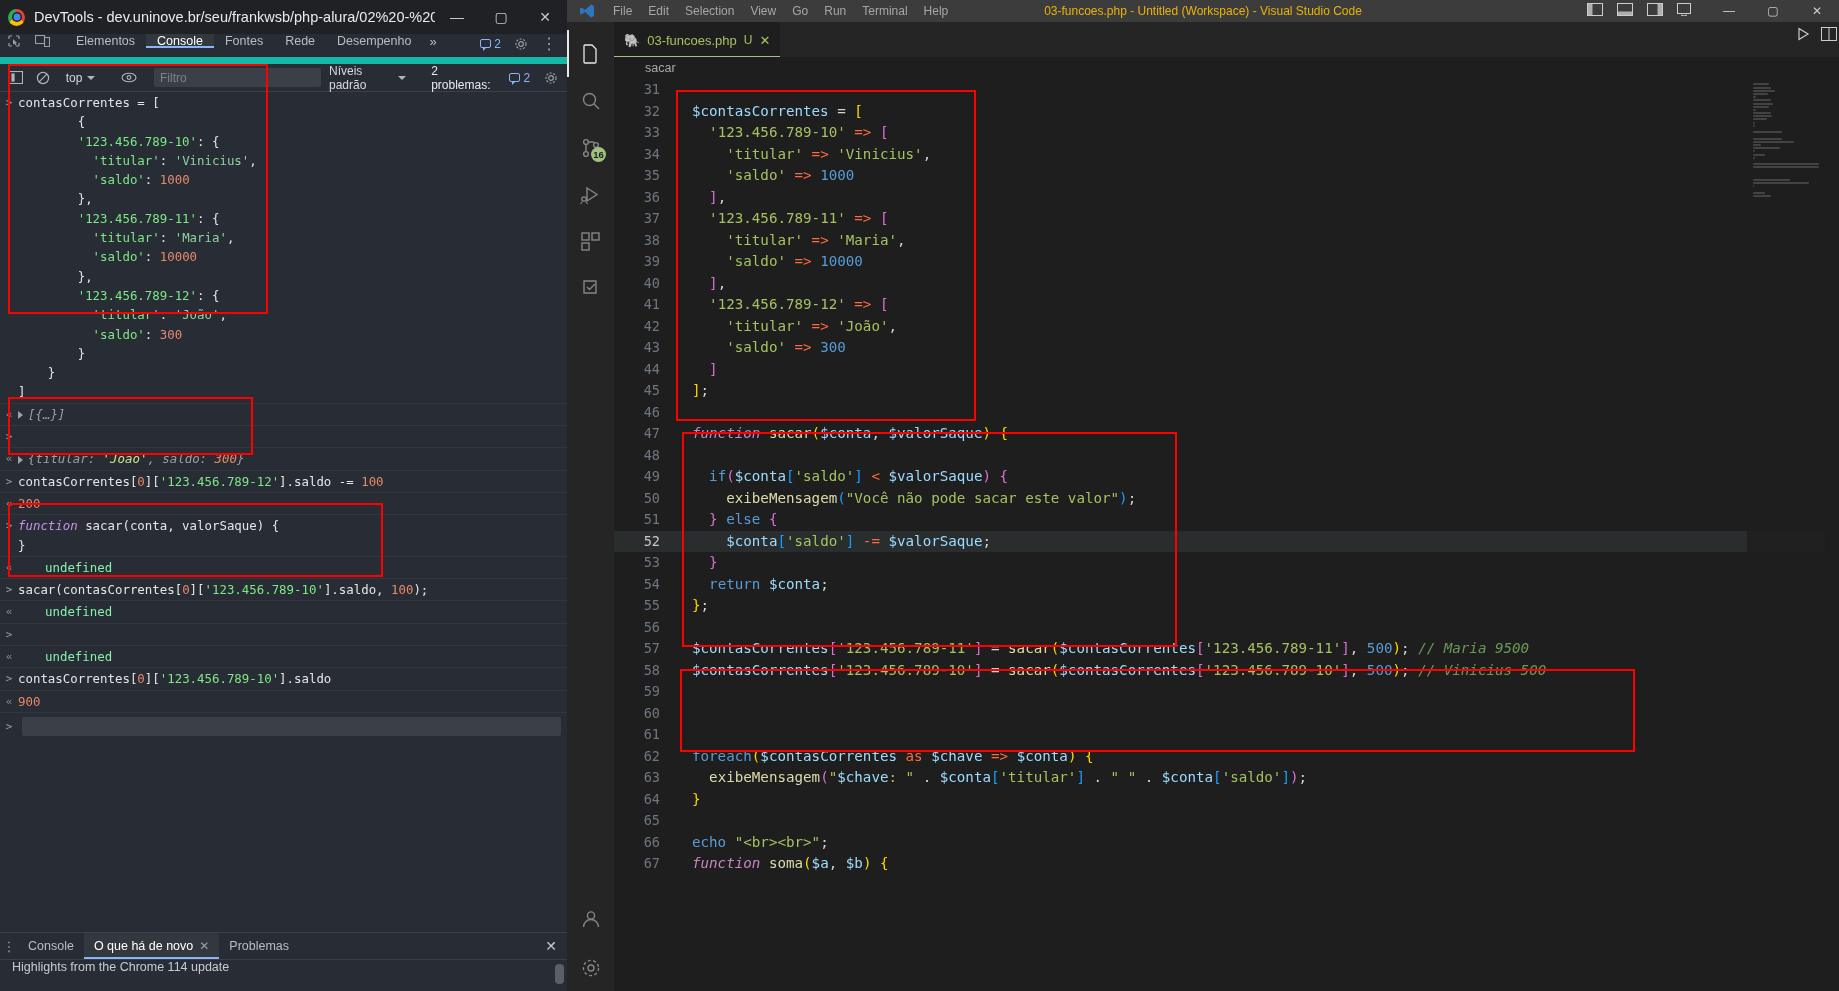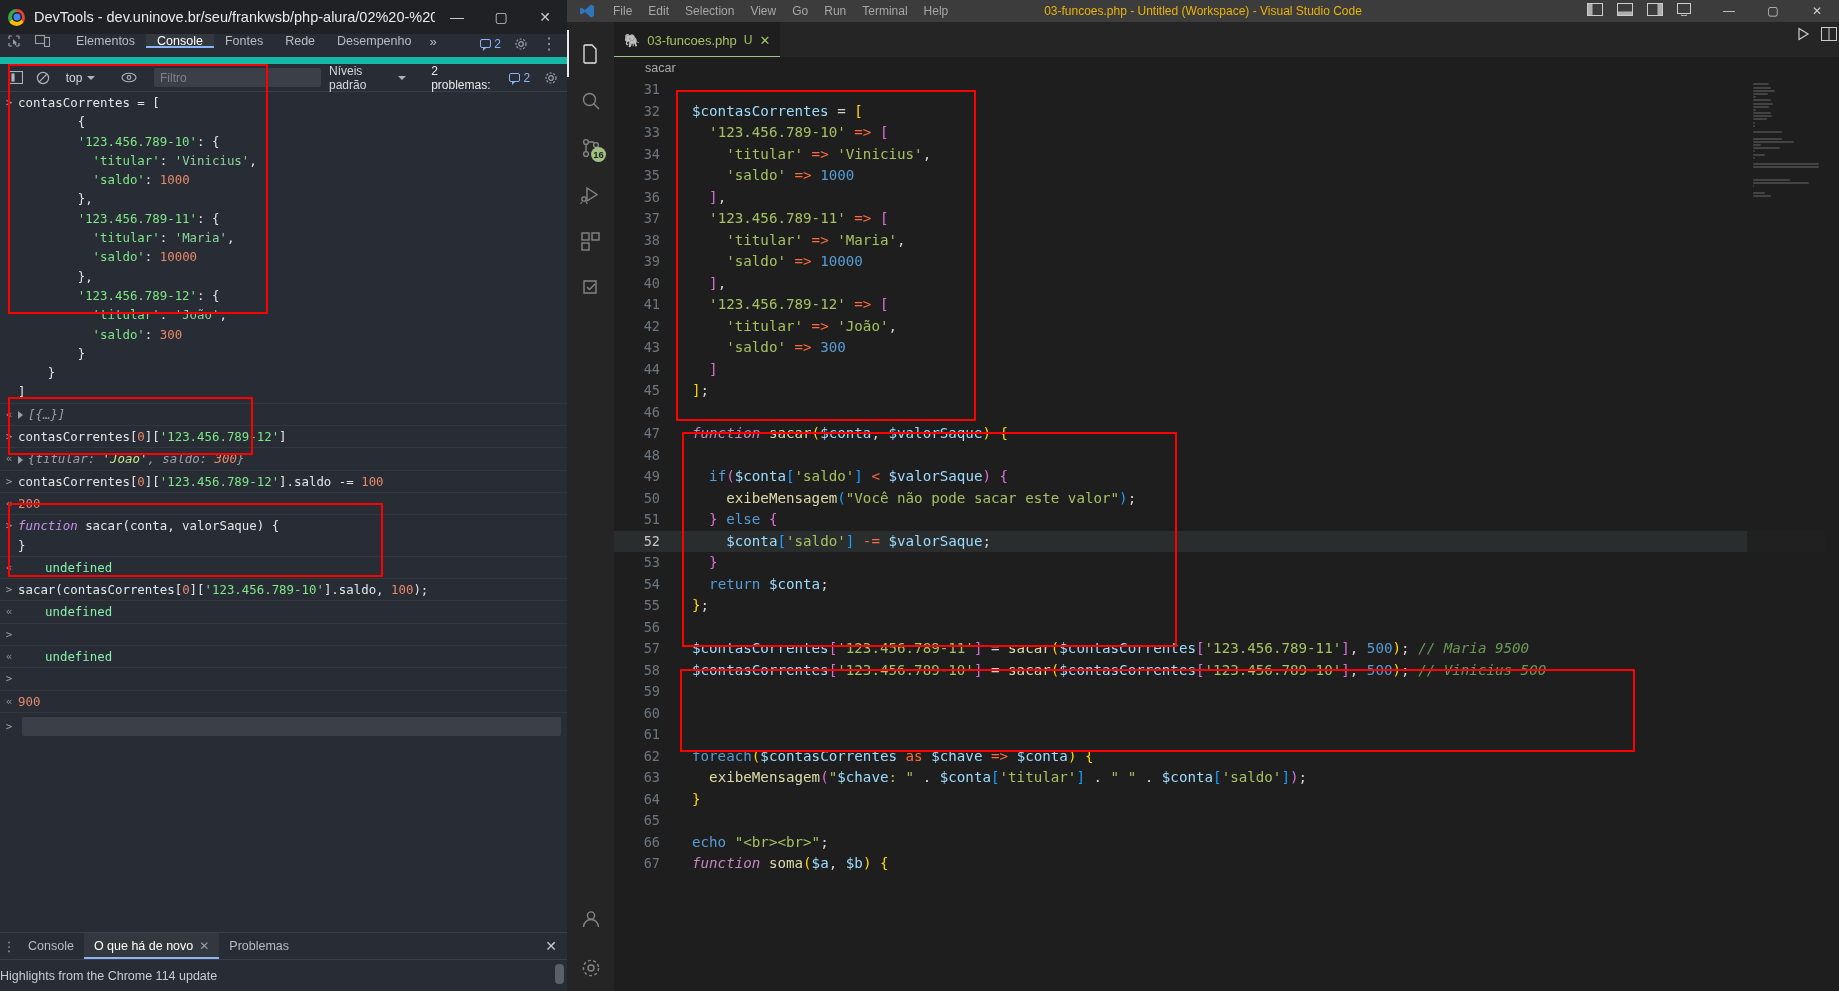"contasCorrentes[0]['123.456.789-12']" span.c-code { html: <span><div><span>contasCorrentes[</span><span>0</span><span>][</span><span>'123.456.789-12'</span><span>]</span></div></span> -> none }
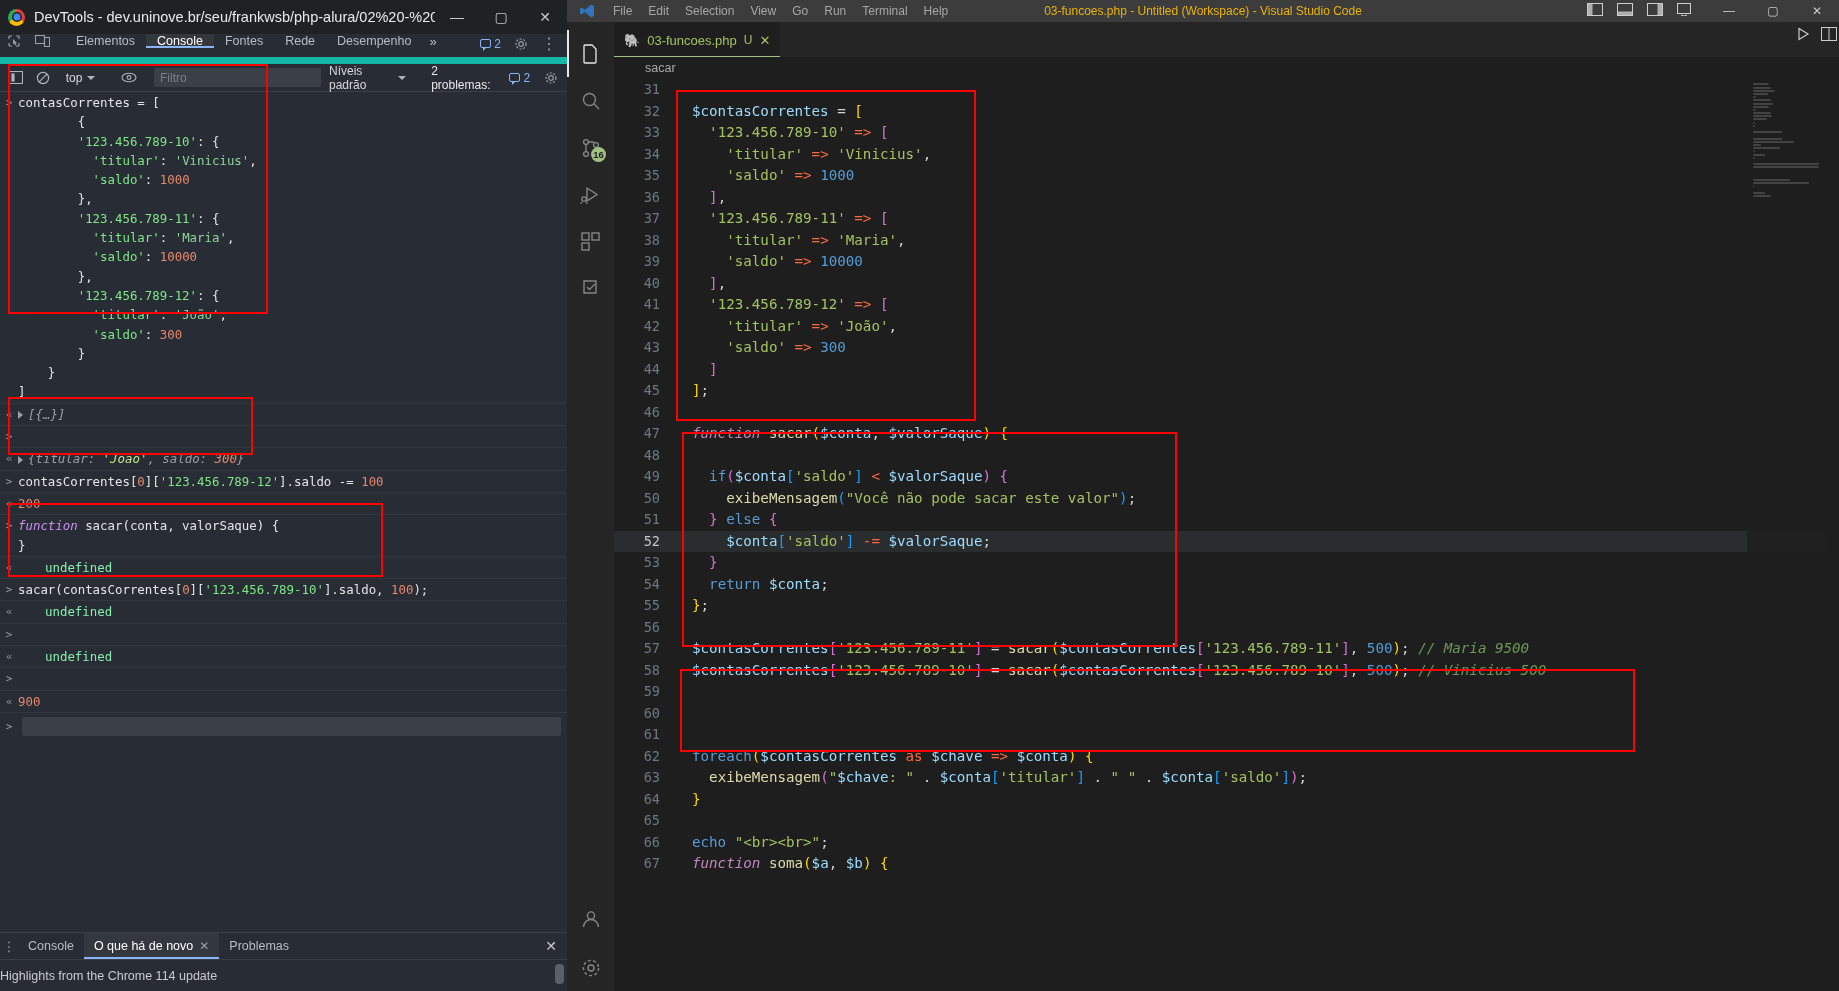"contasCorrentes[0]['123.456.789-10'].sal" span.c-code { html: none -> <span><div><span>contasCorrentes[</span><span>0</span><span>][</span><span>'123.456.789-10'</span><span>].saldo</span></div></span> }
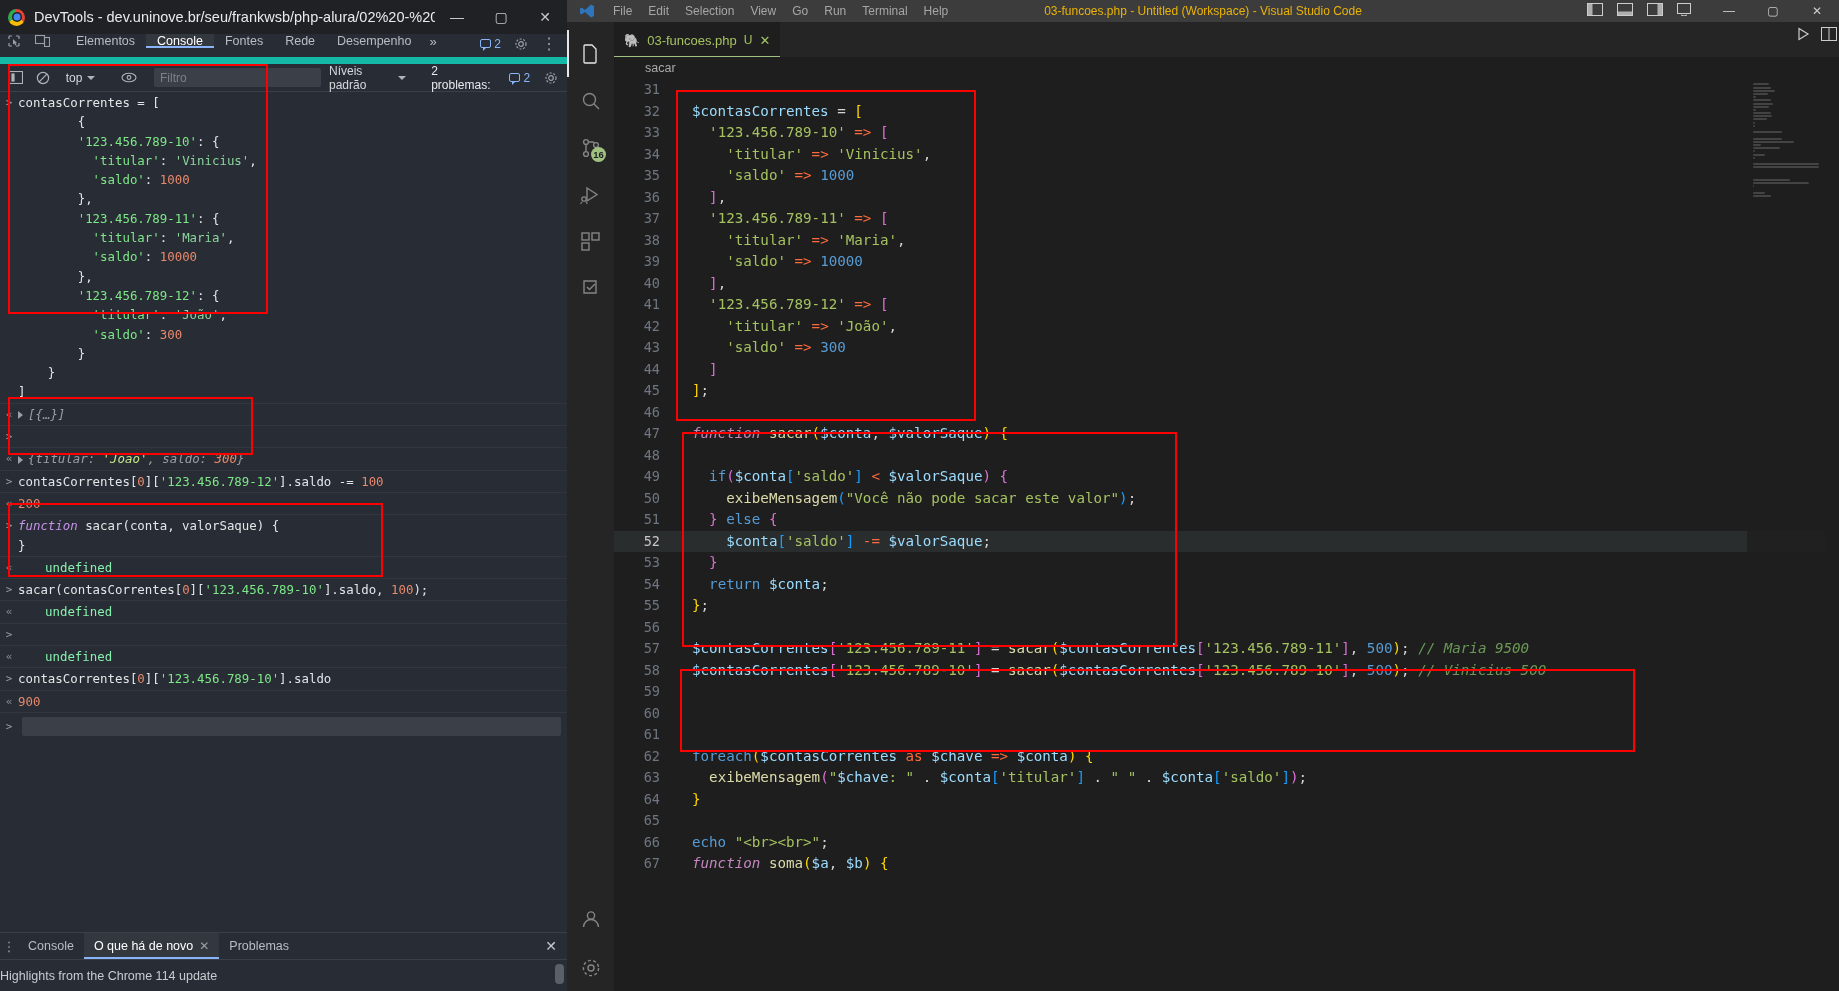"Highlights from the Chrome 114" .dt-hint { align-items: center -> flex-start; padding-left: none -> 12px }
